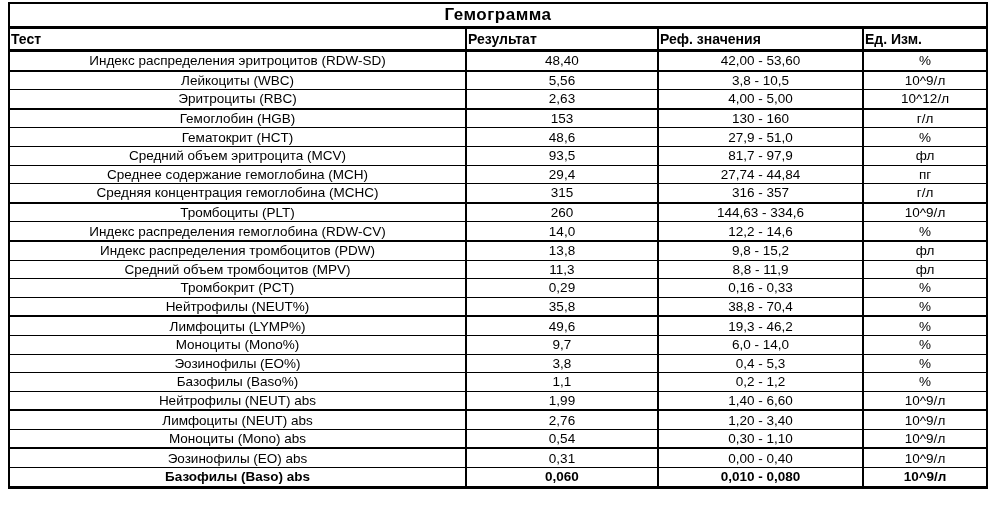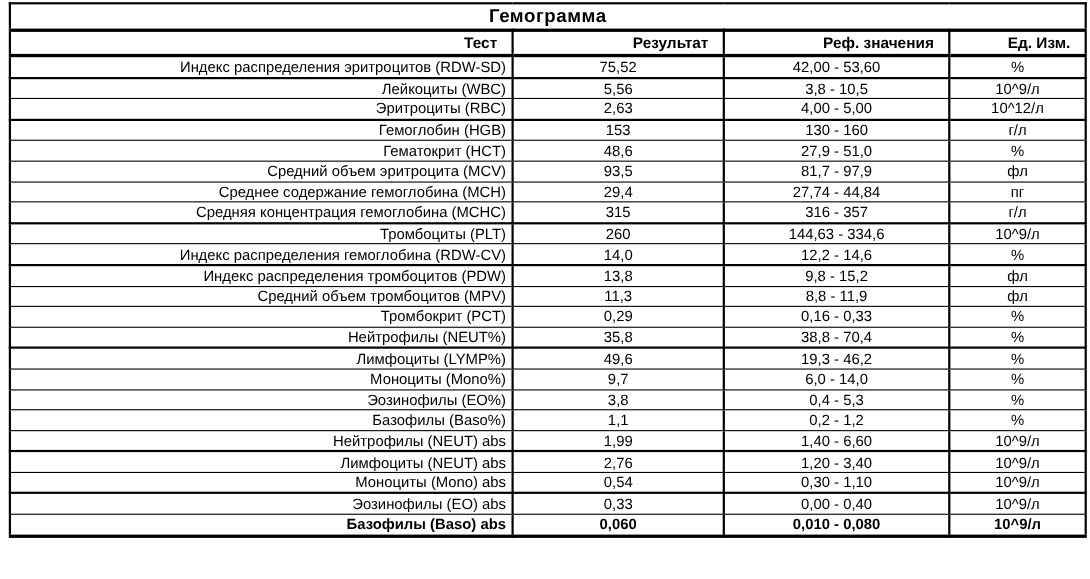"Тест" tr.header-row th { padding: 1px 13px -> 1px 1px; text-align: right -> left }
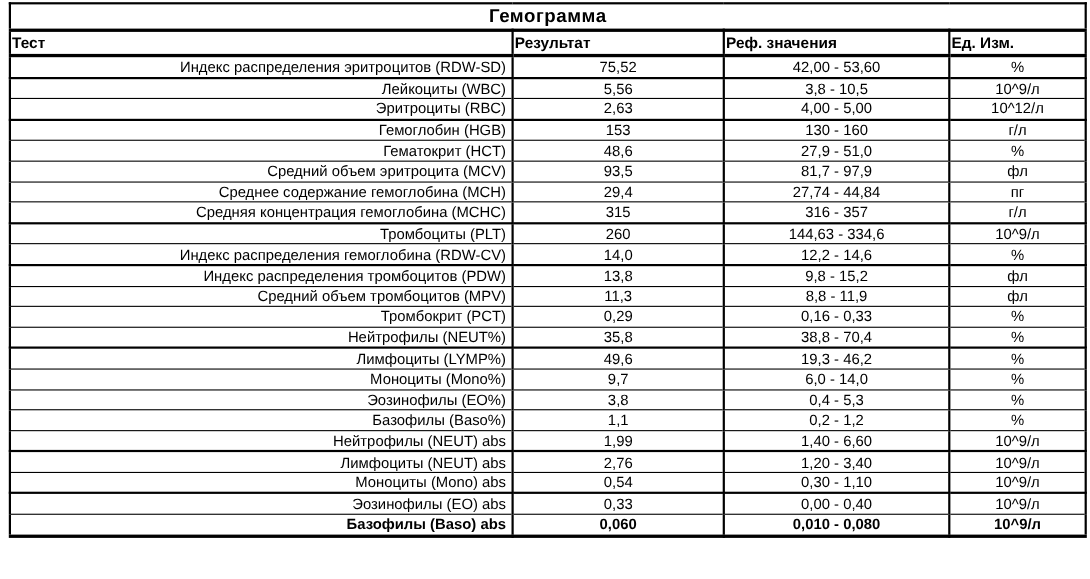"Индекс распределения эритроцитов" tbody td:first-child { text-align: right -> center }
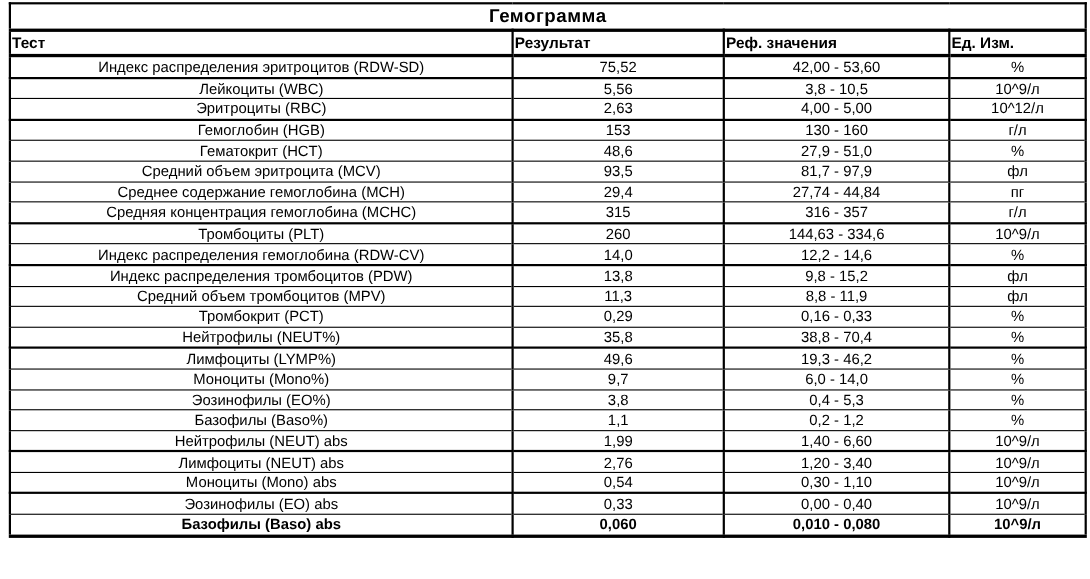"75,52" td { text: 75,52 -> 48,40 }
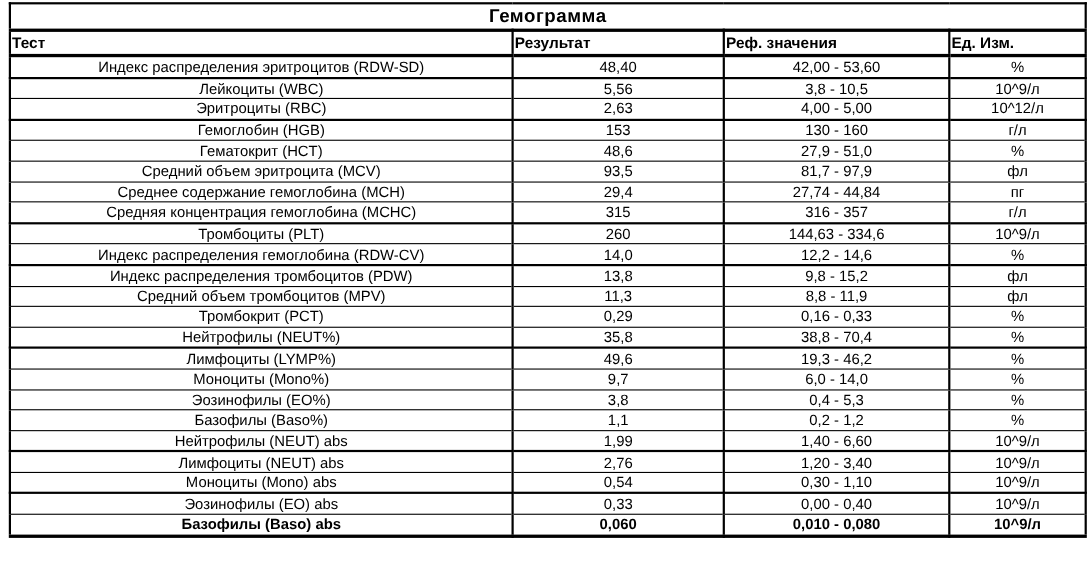"0,33" td { text: 0,33 -> 0,31 }
